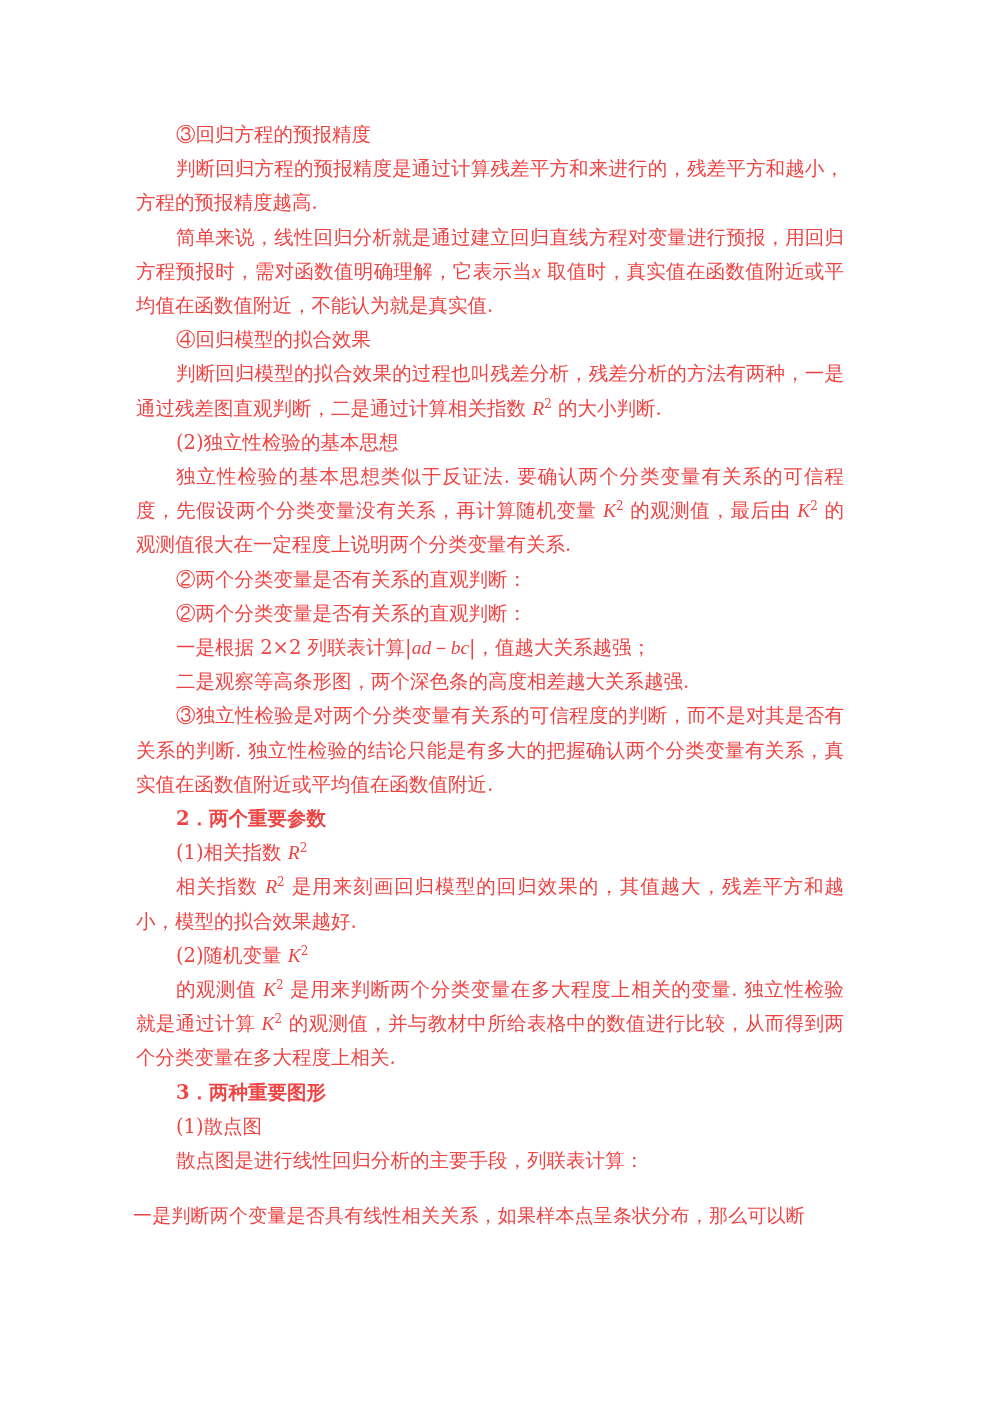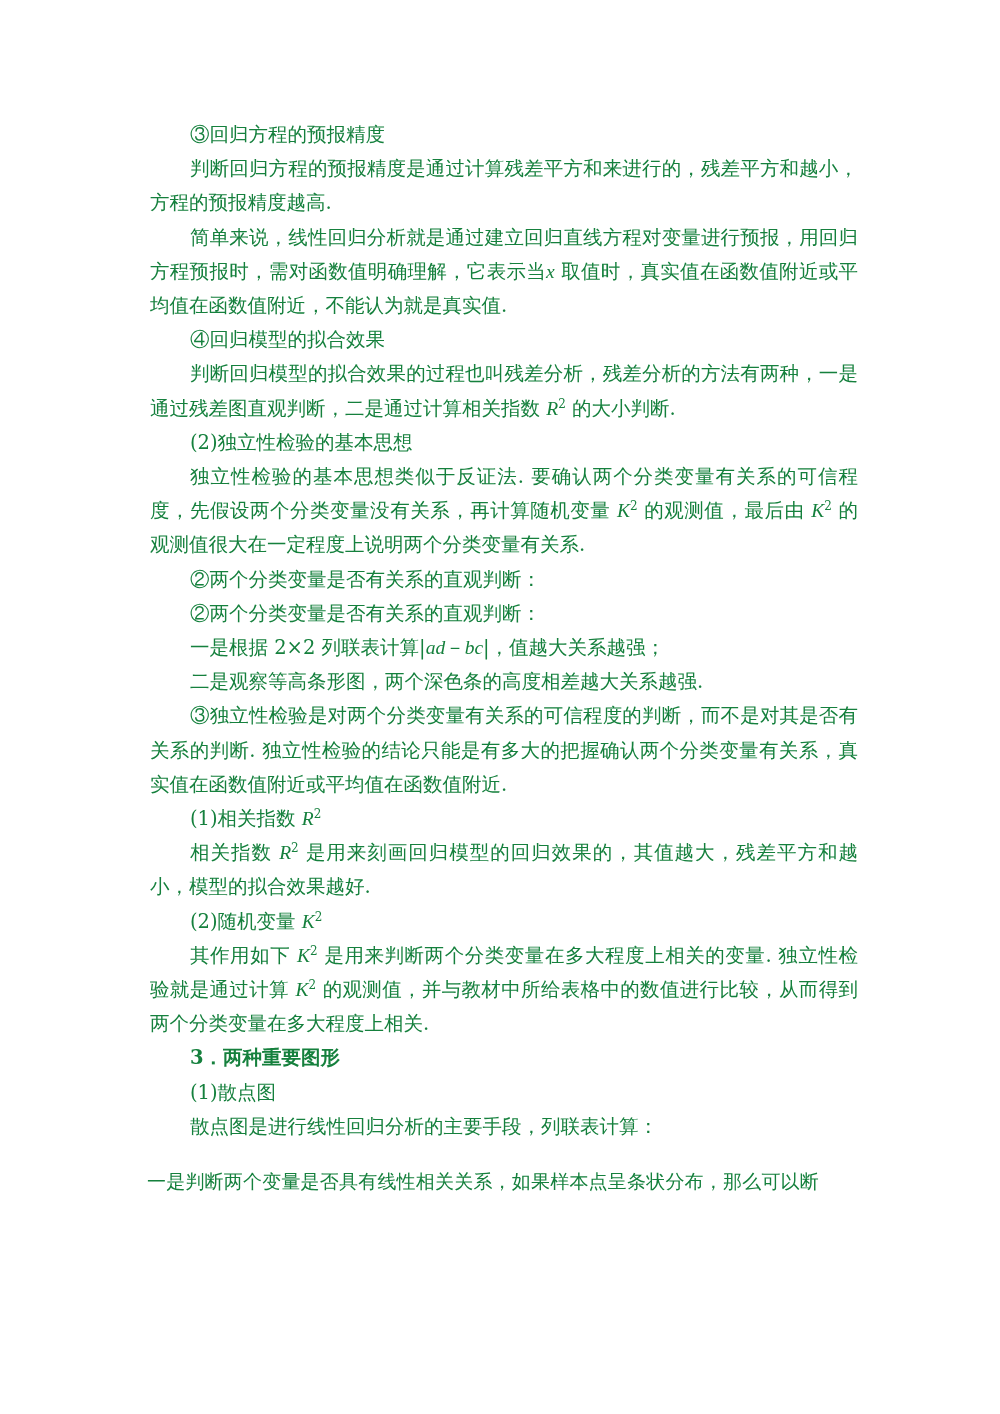"③回归方程的预报精度" .page { color: #15803d -> #ef4444; left: 150px -> 136px }
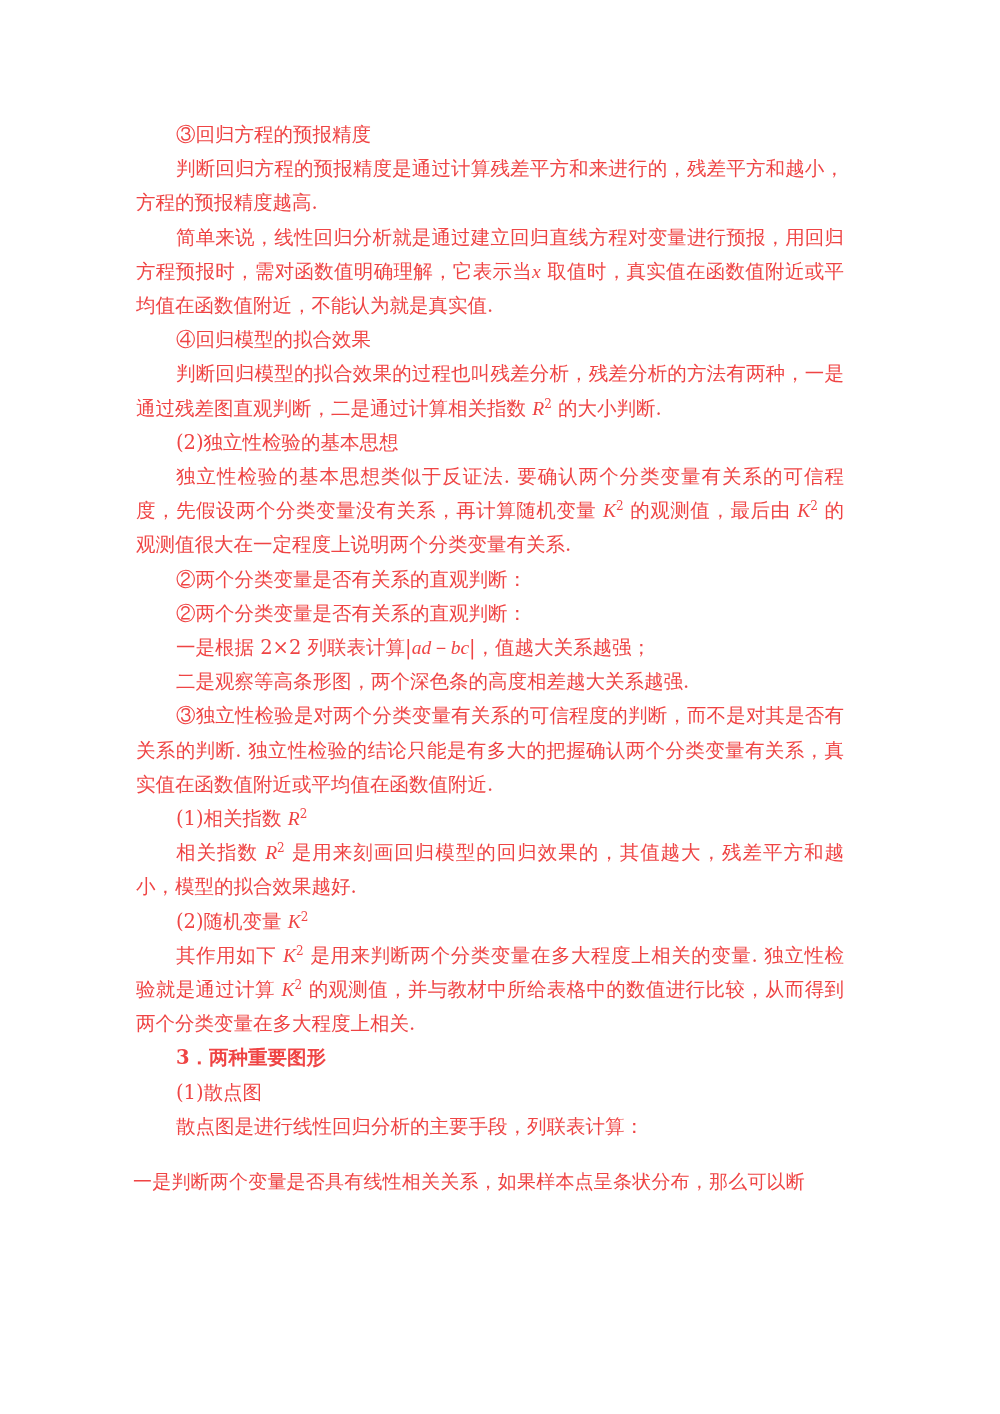"2．两个重要参数" p.p { html: none -> <p>2．两个重要参数</p> }
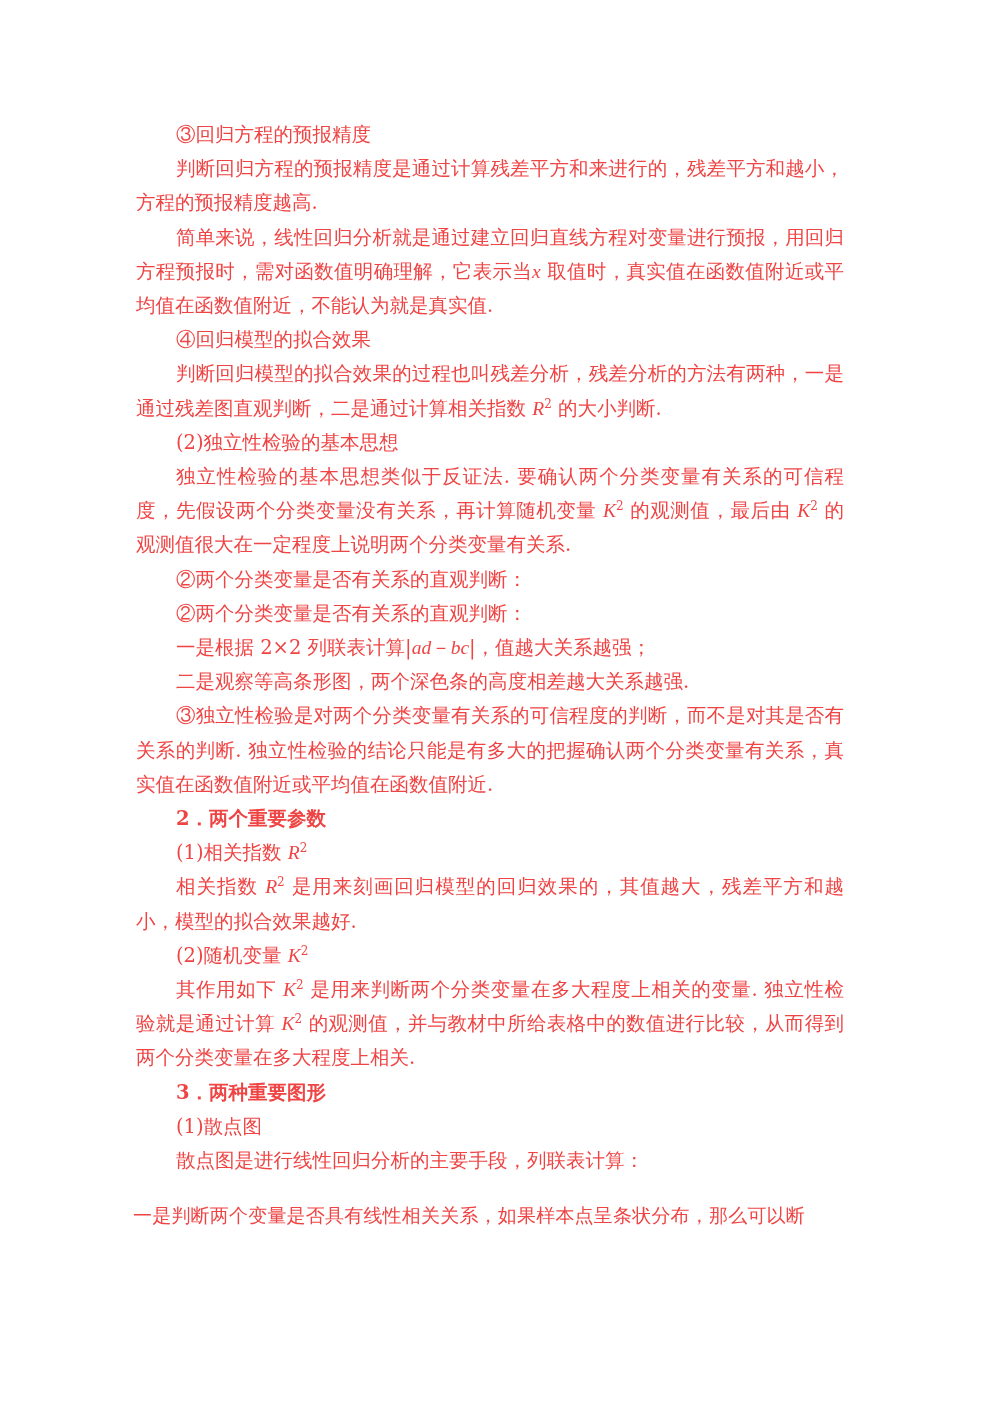"其作用如下" span { text: 其作用如下 -> 的观测值 }
